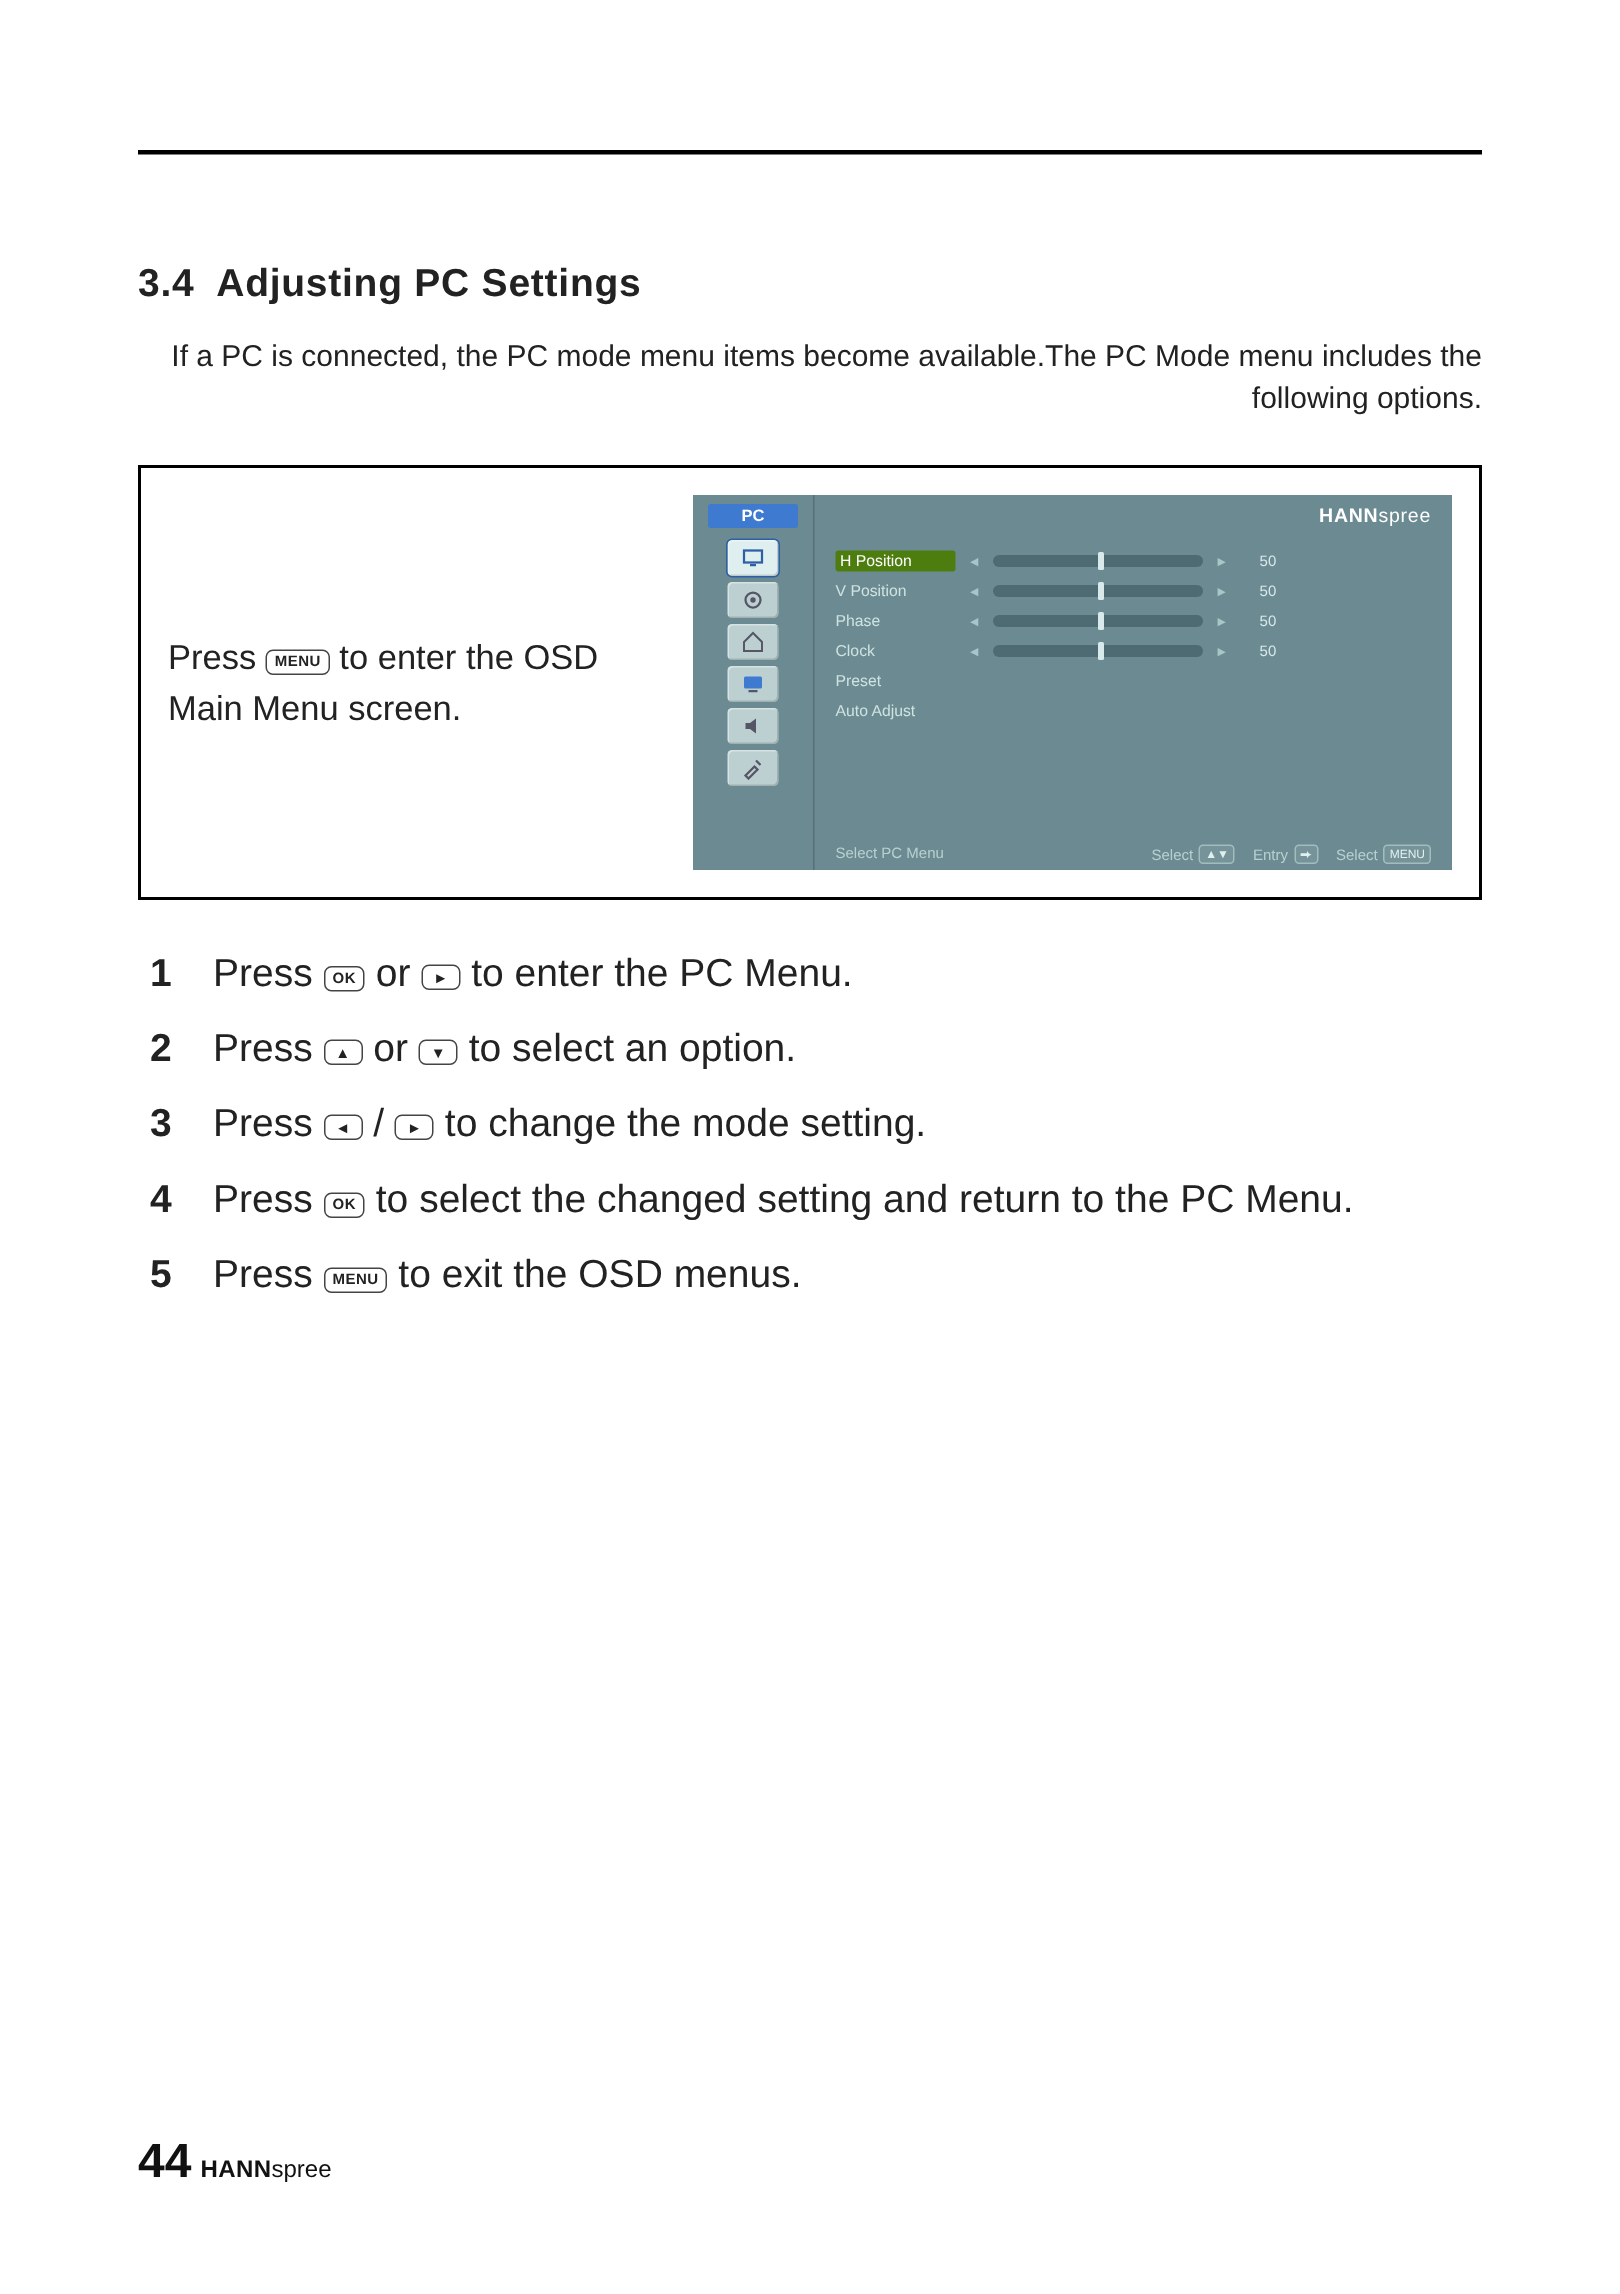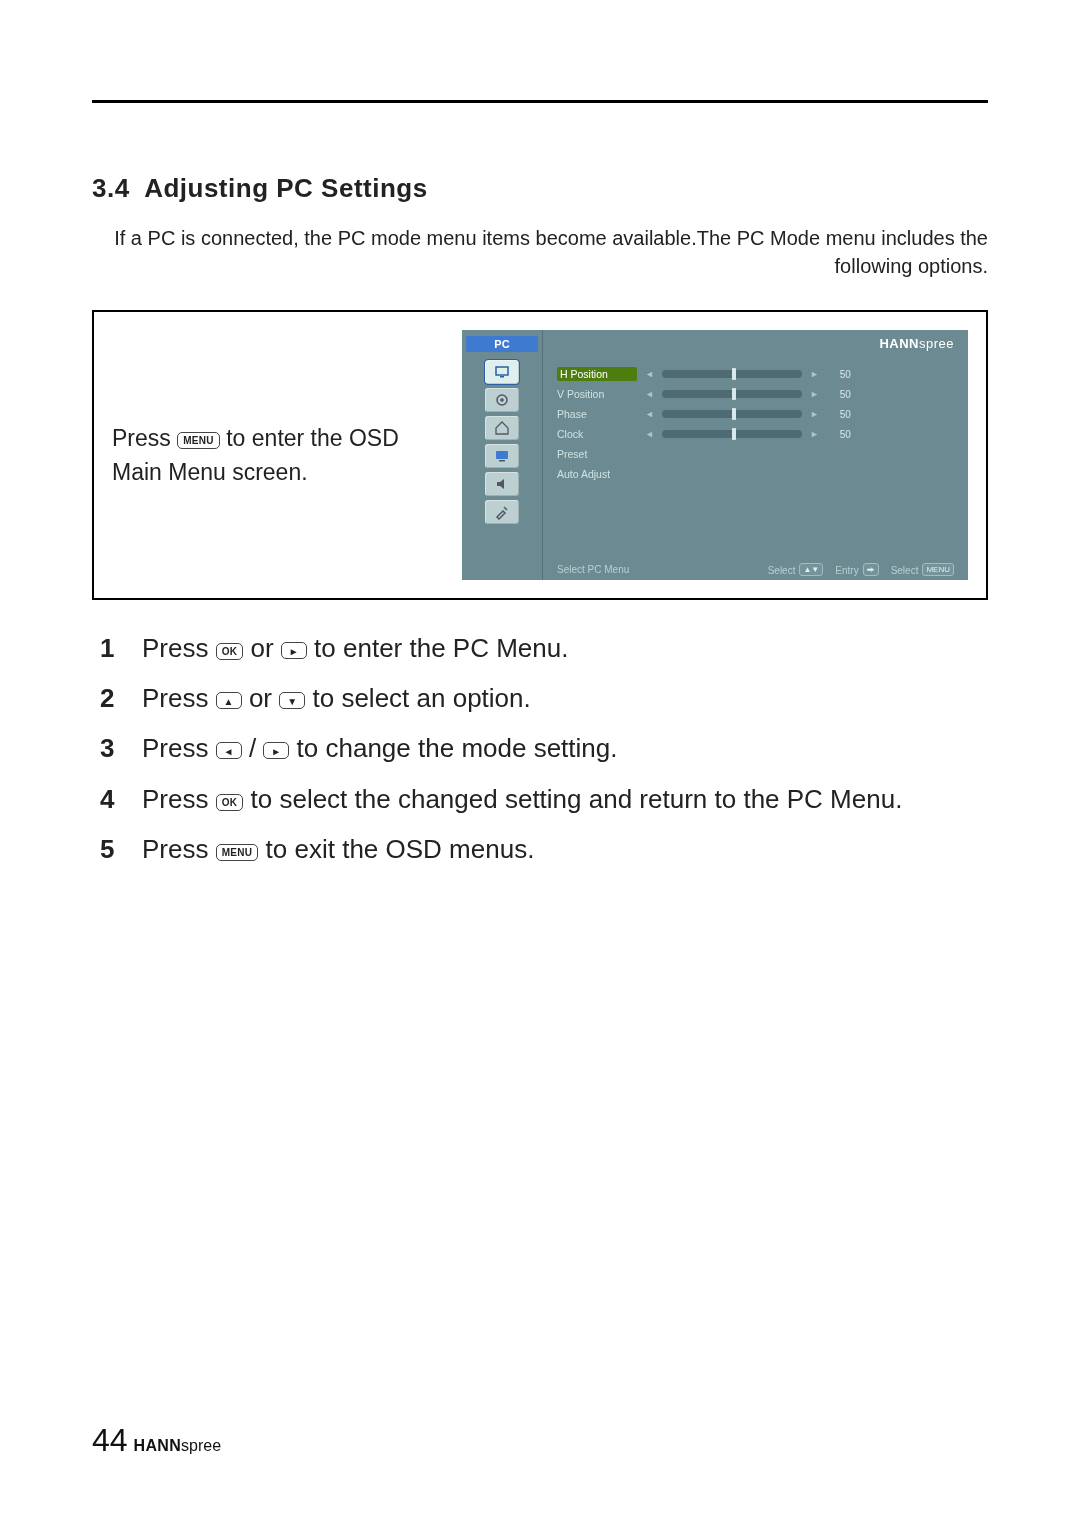"PC" .osd-tab-title { width: 72px -> 60px }
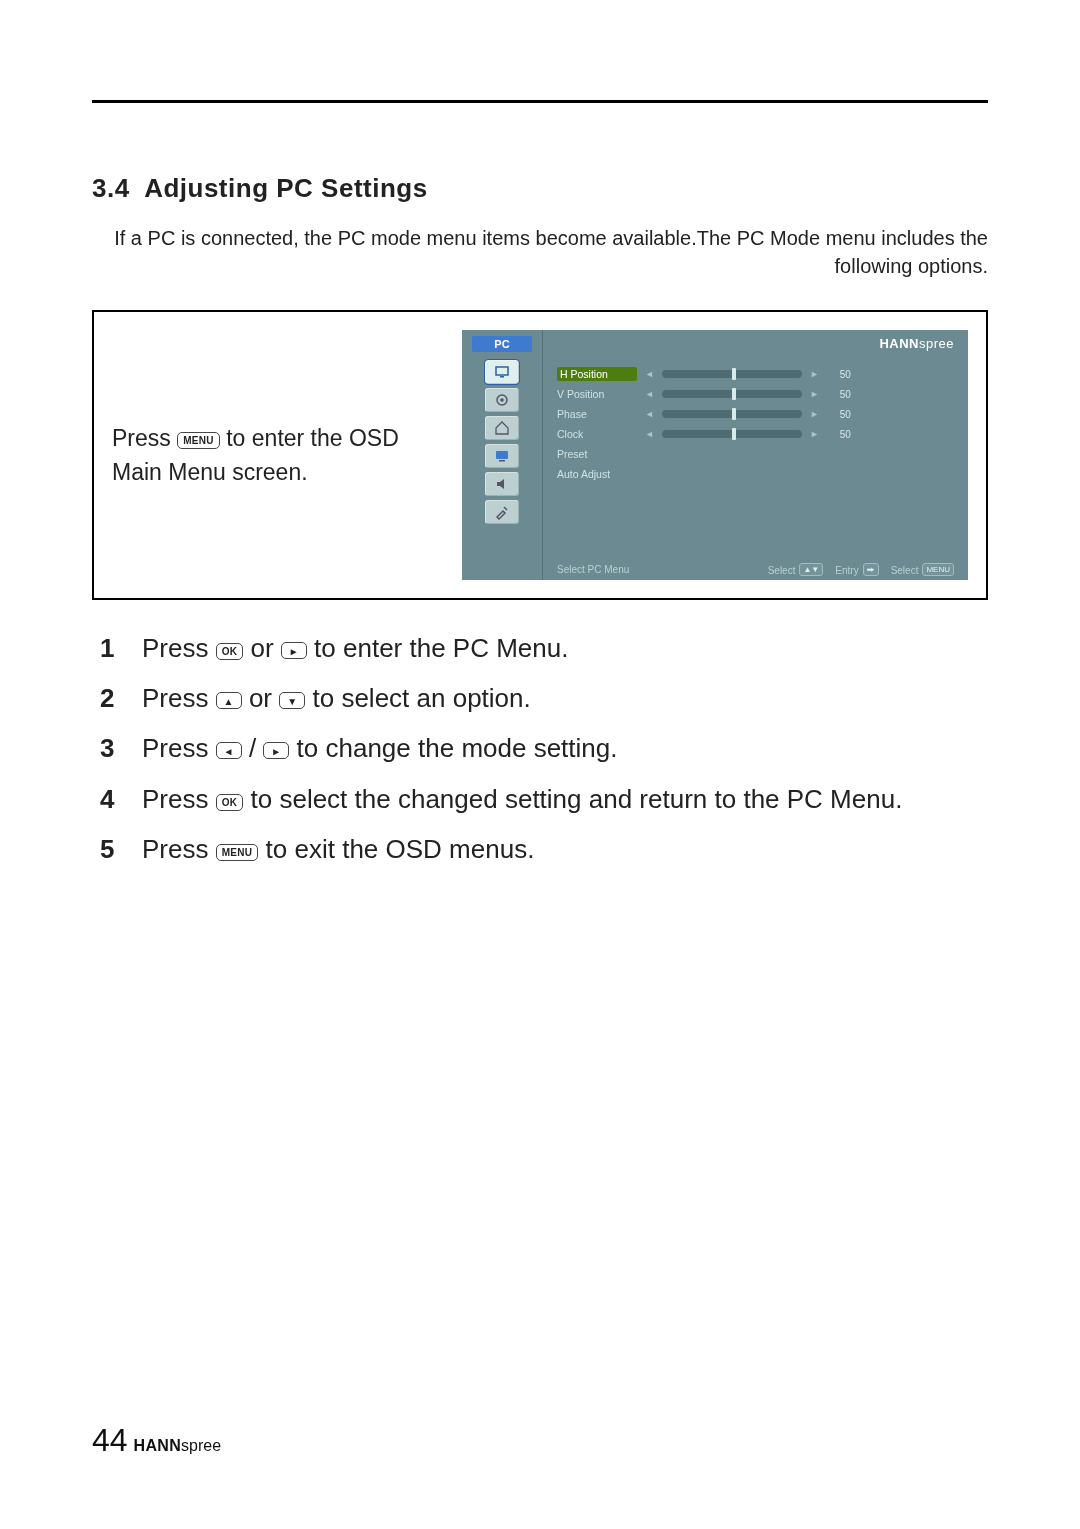"44" .footer .pg { font-weight: 400 -> 700 }
